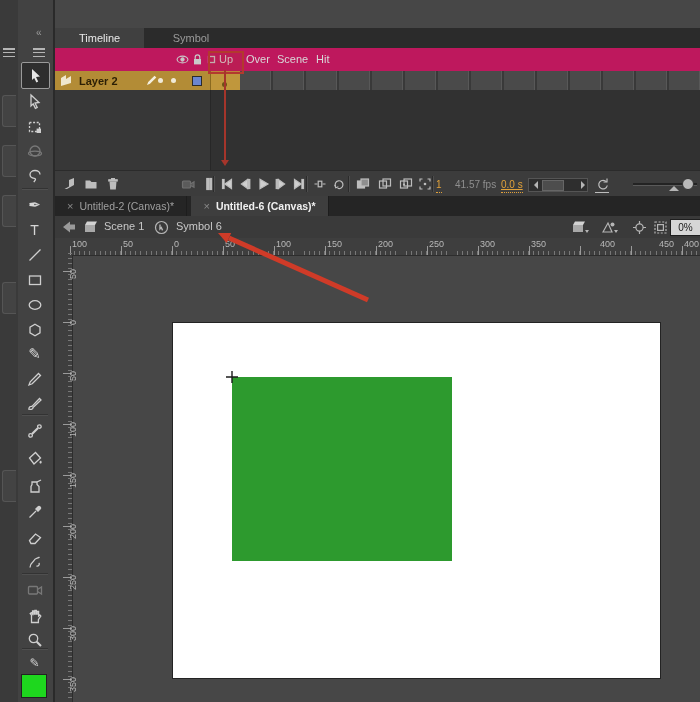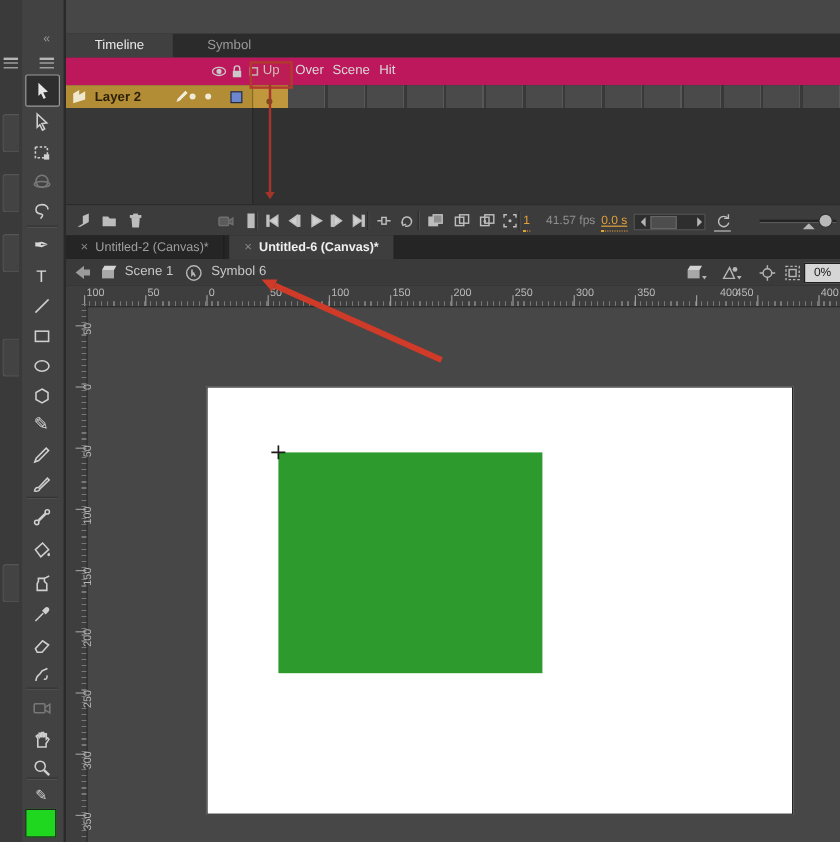"450" span.tick-lbl-h { left: 541px -> 587px }
